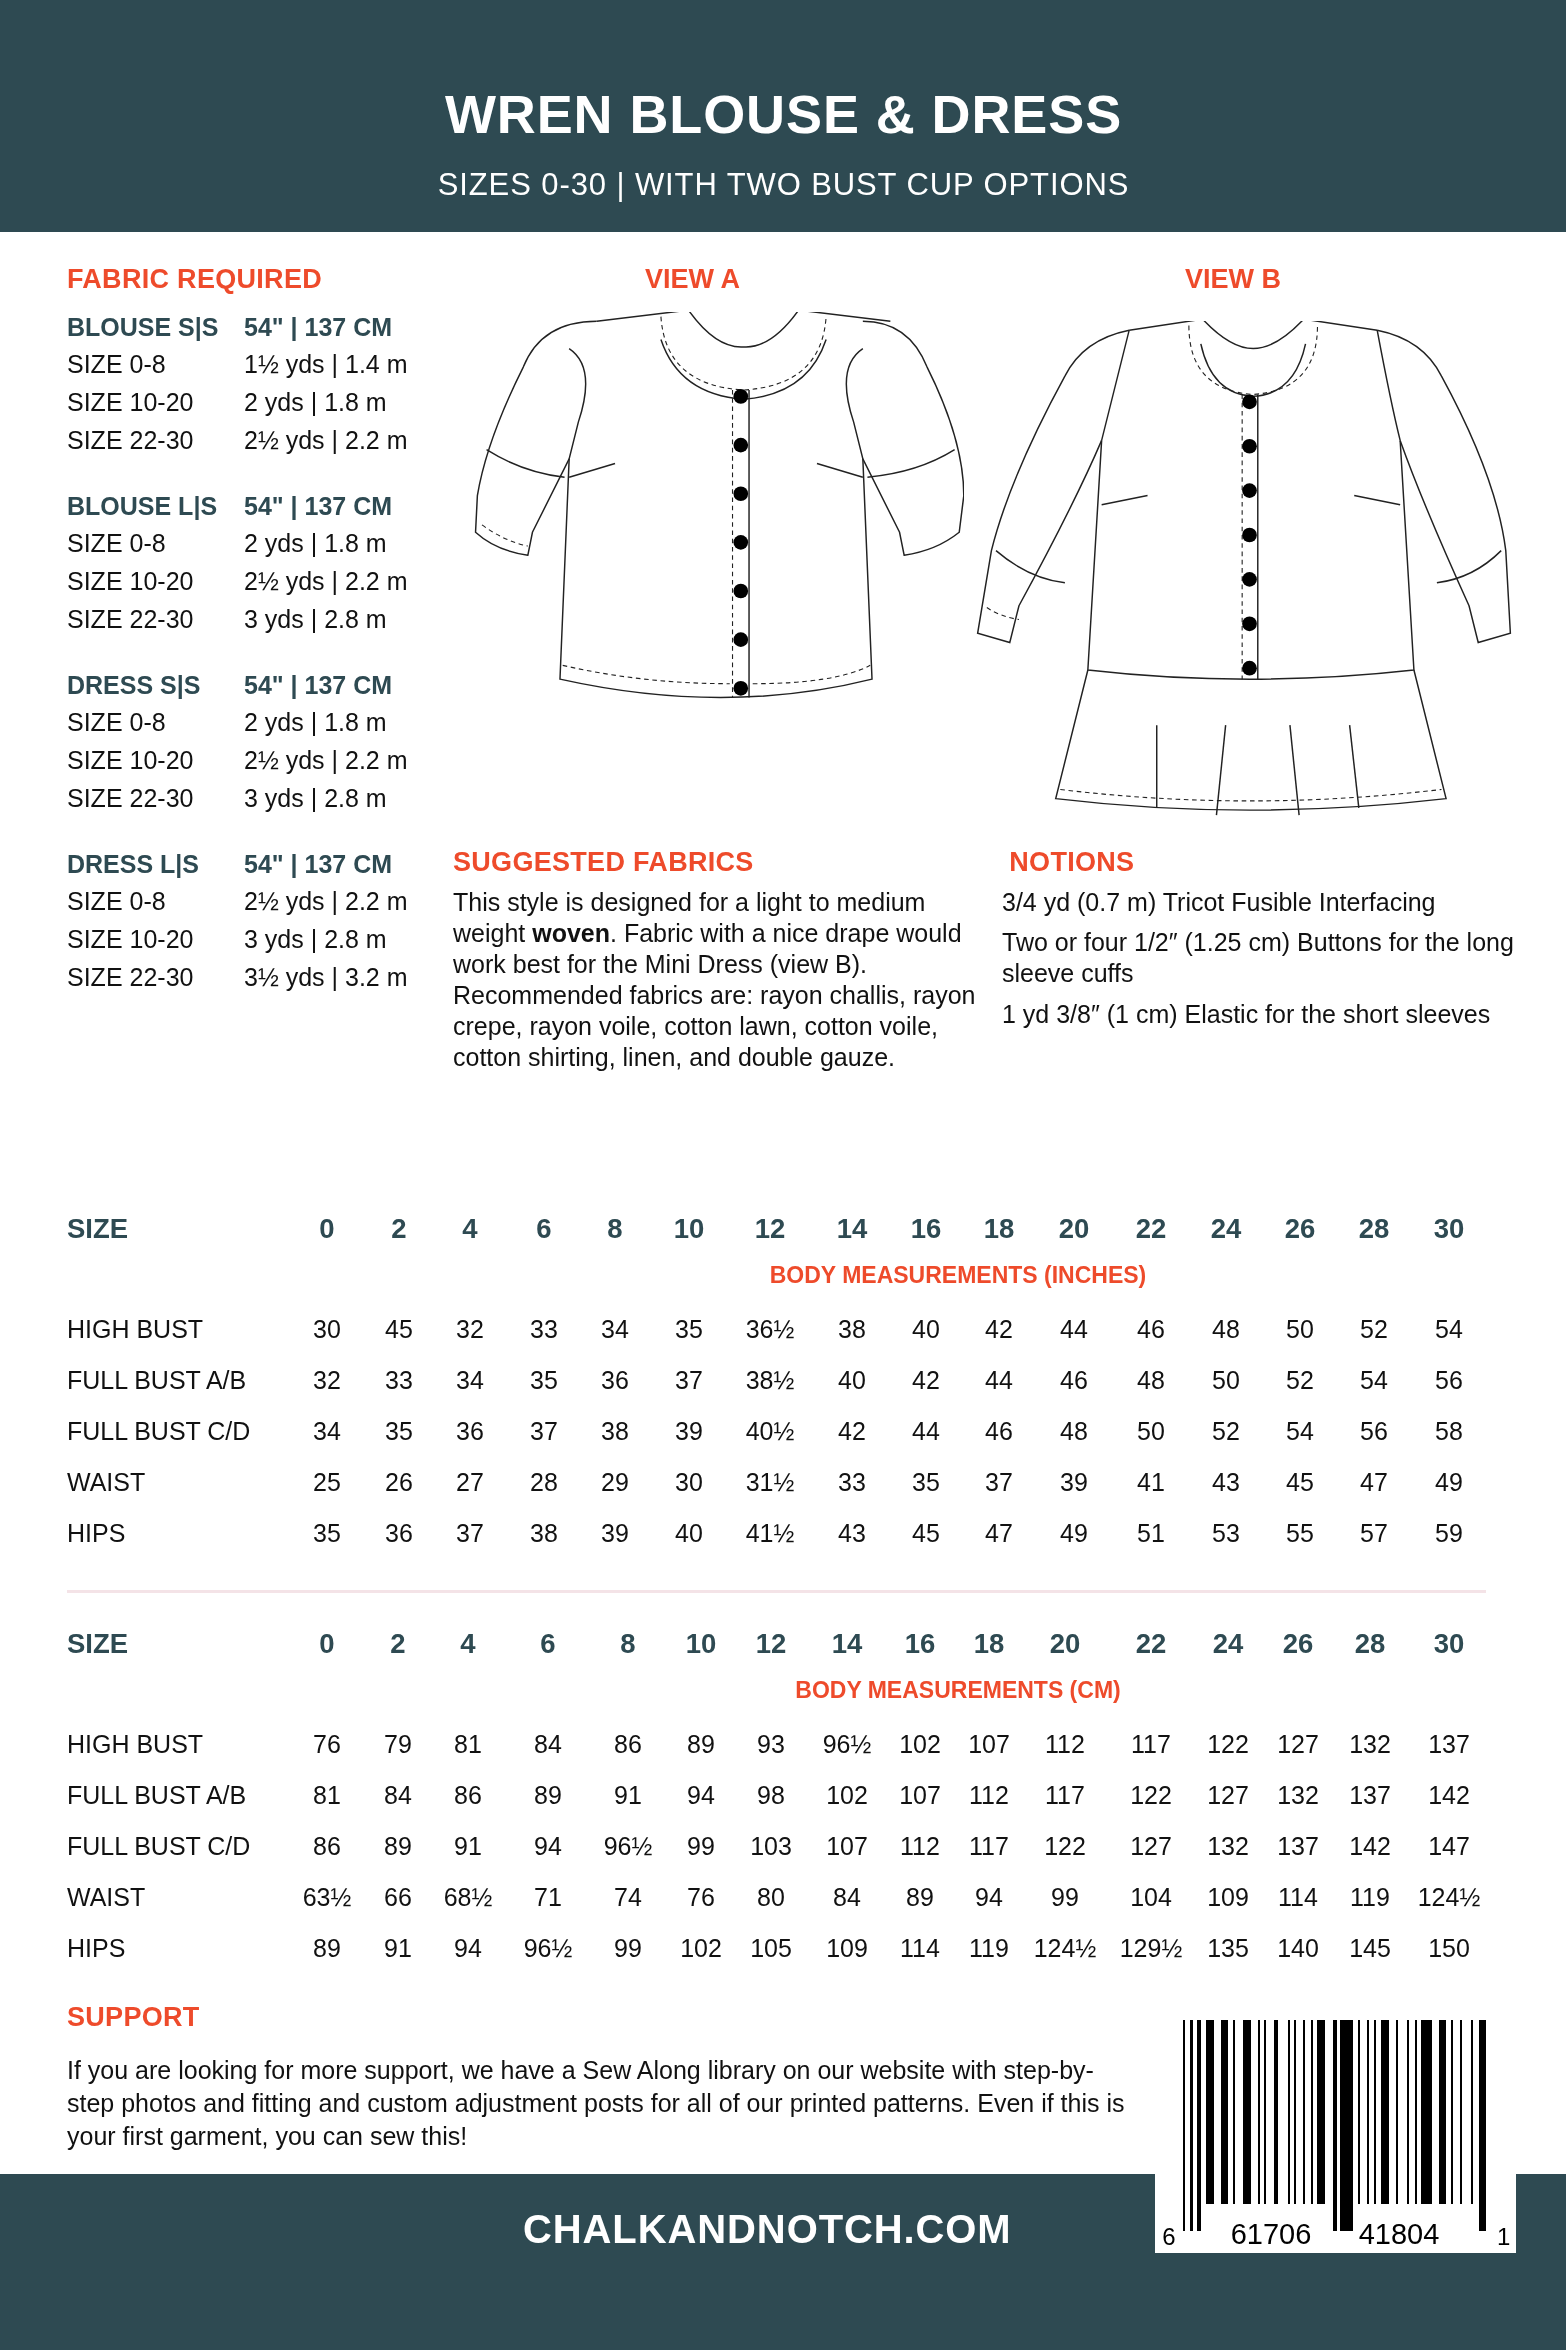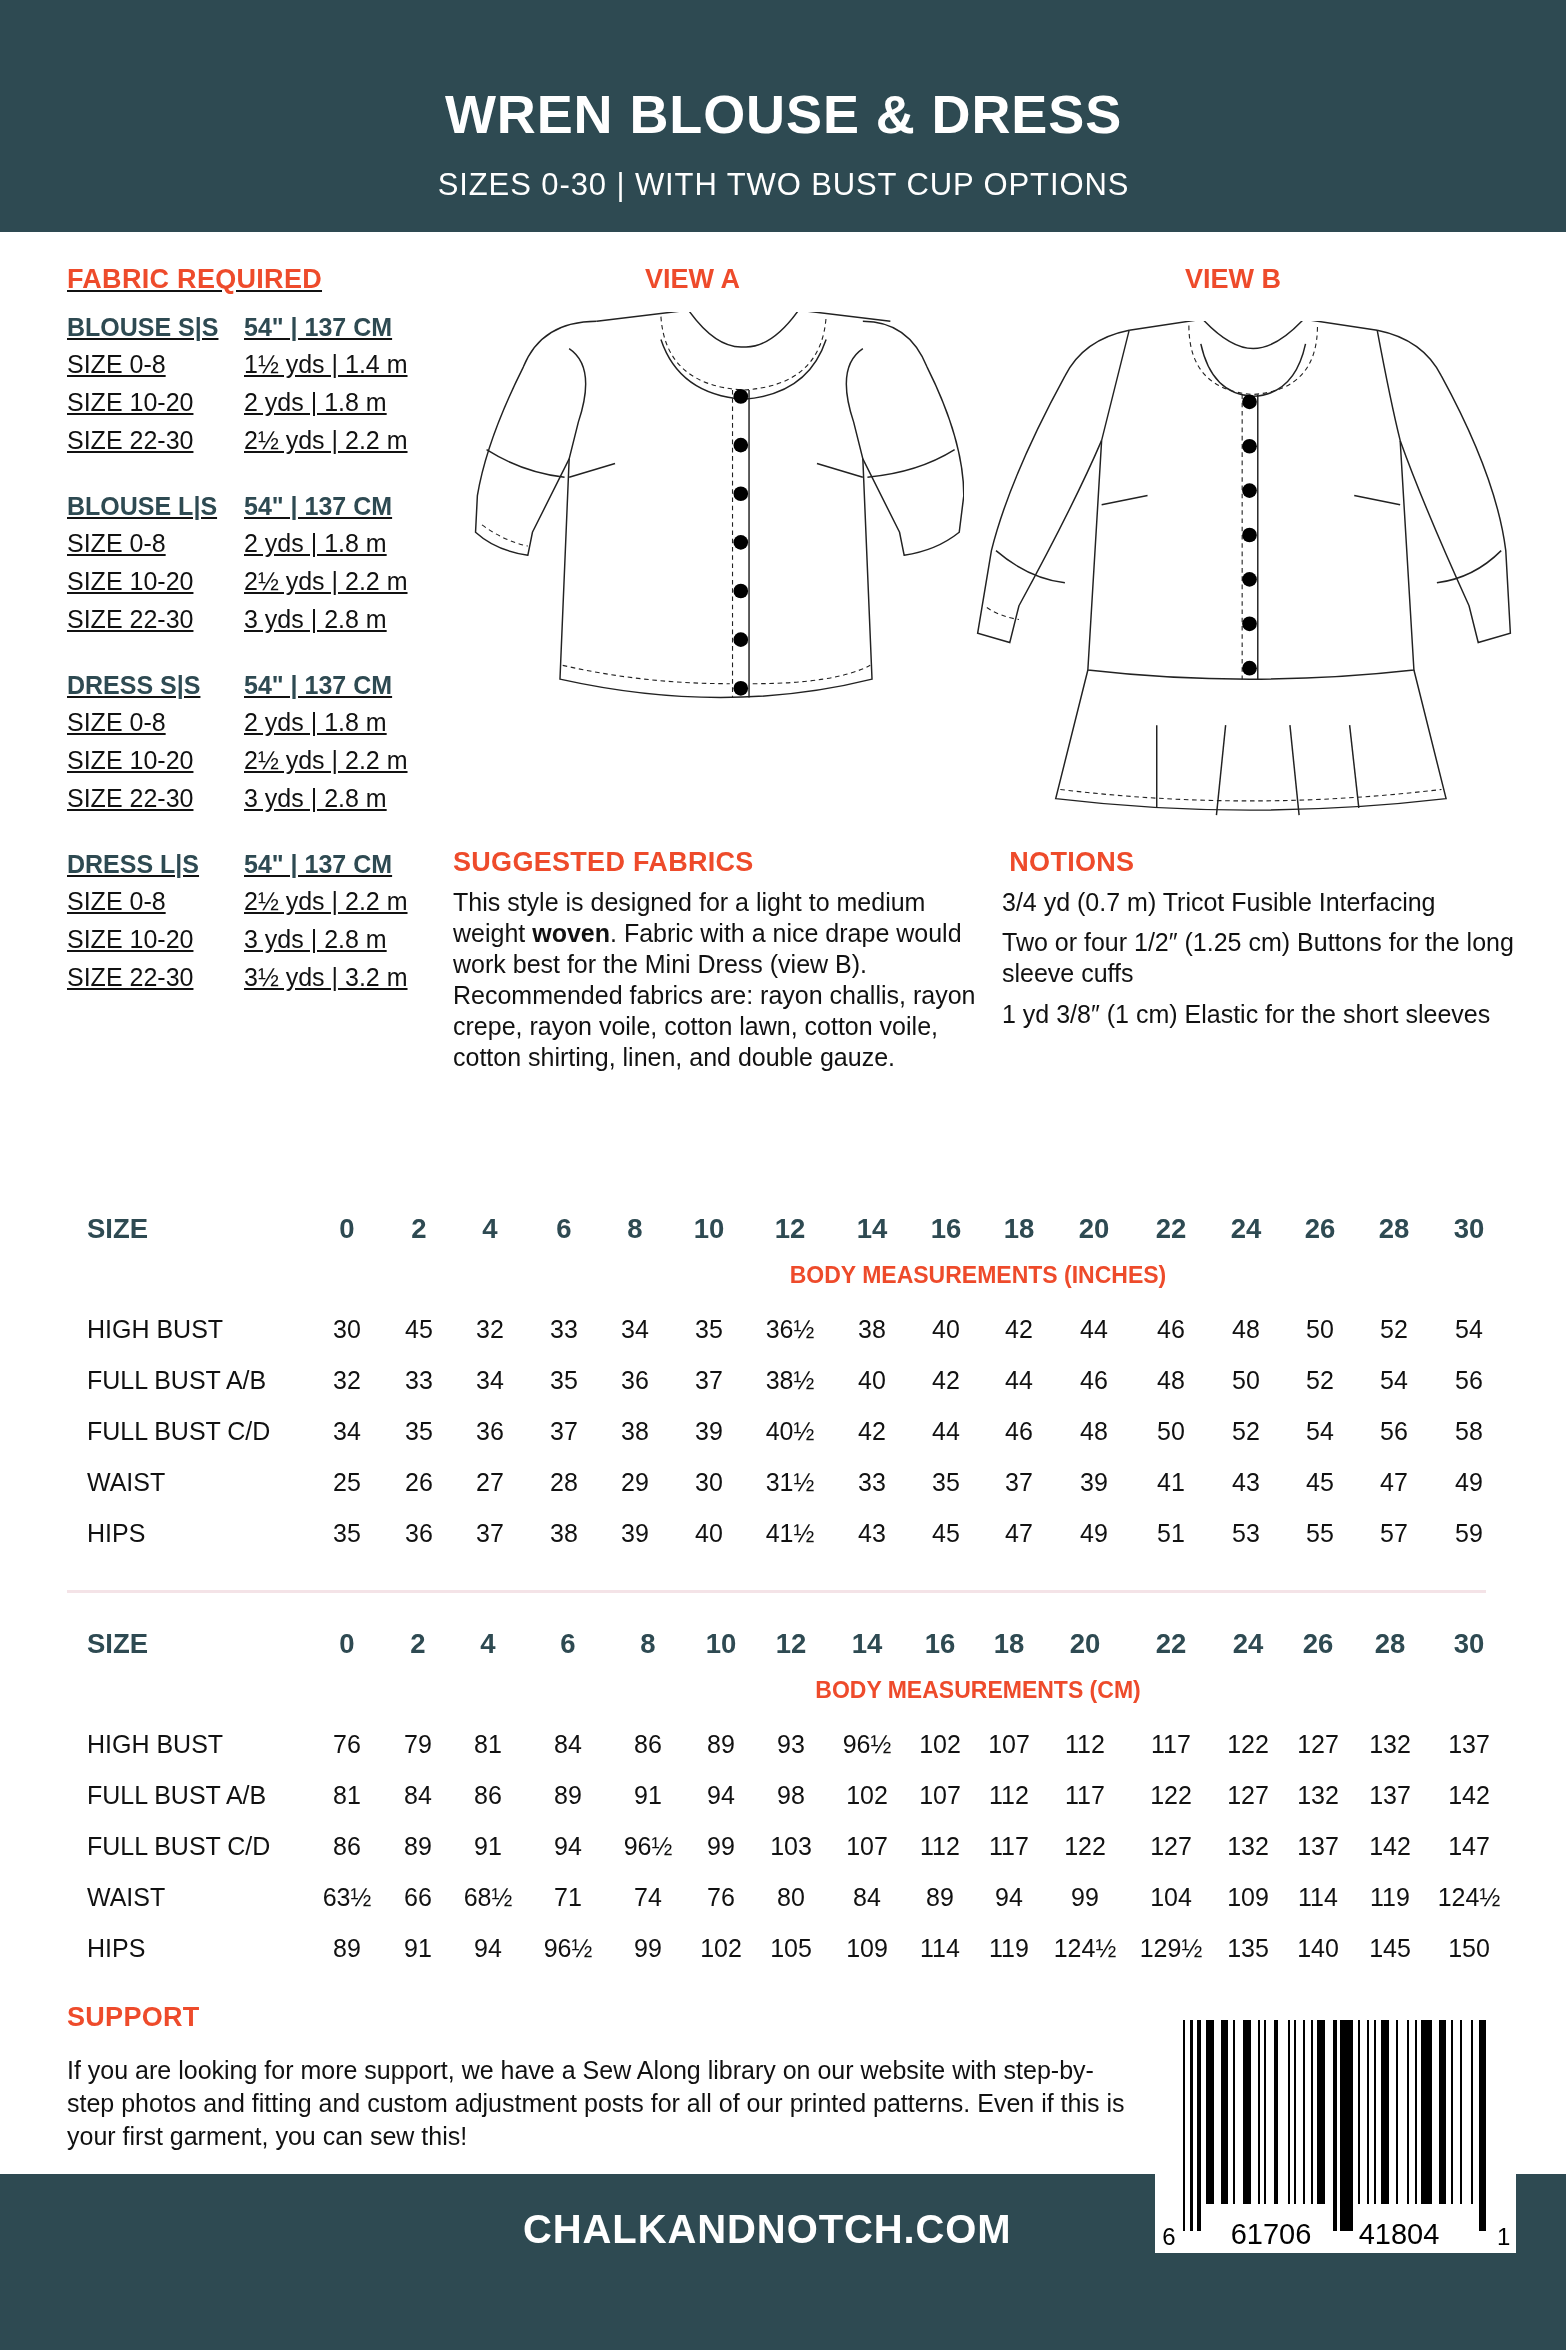"FABRIC REQUIRED" .fabric { text-decoration: underline -> none }
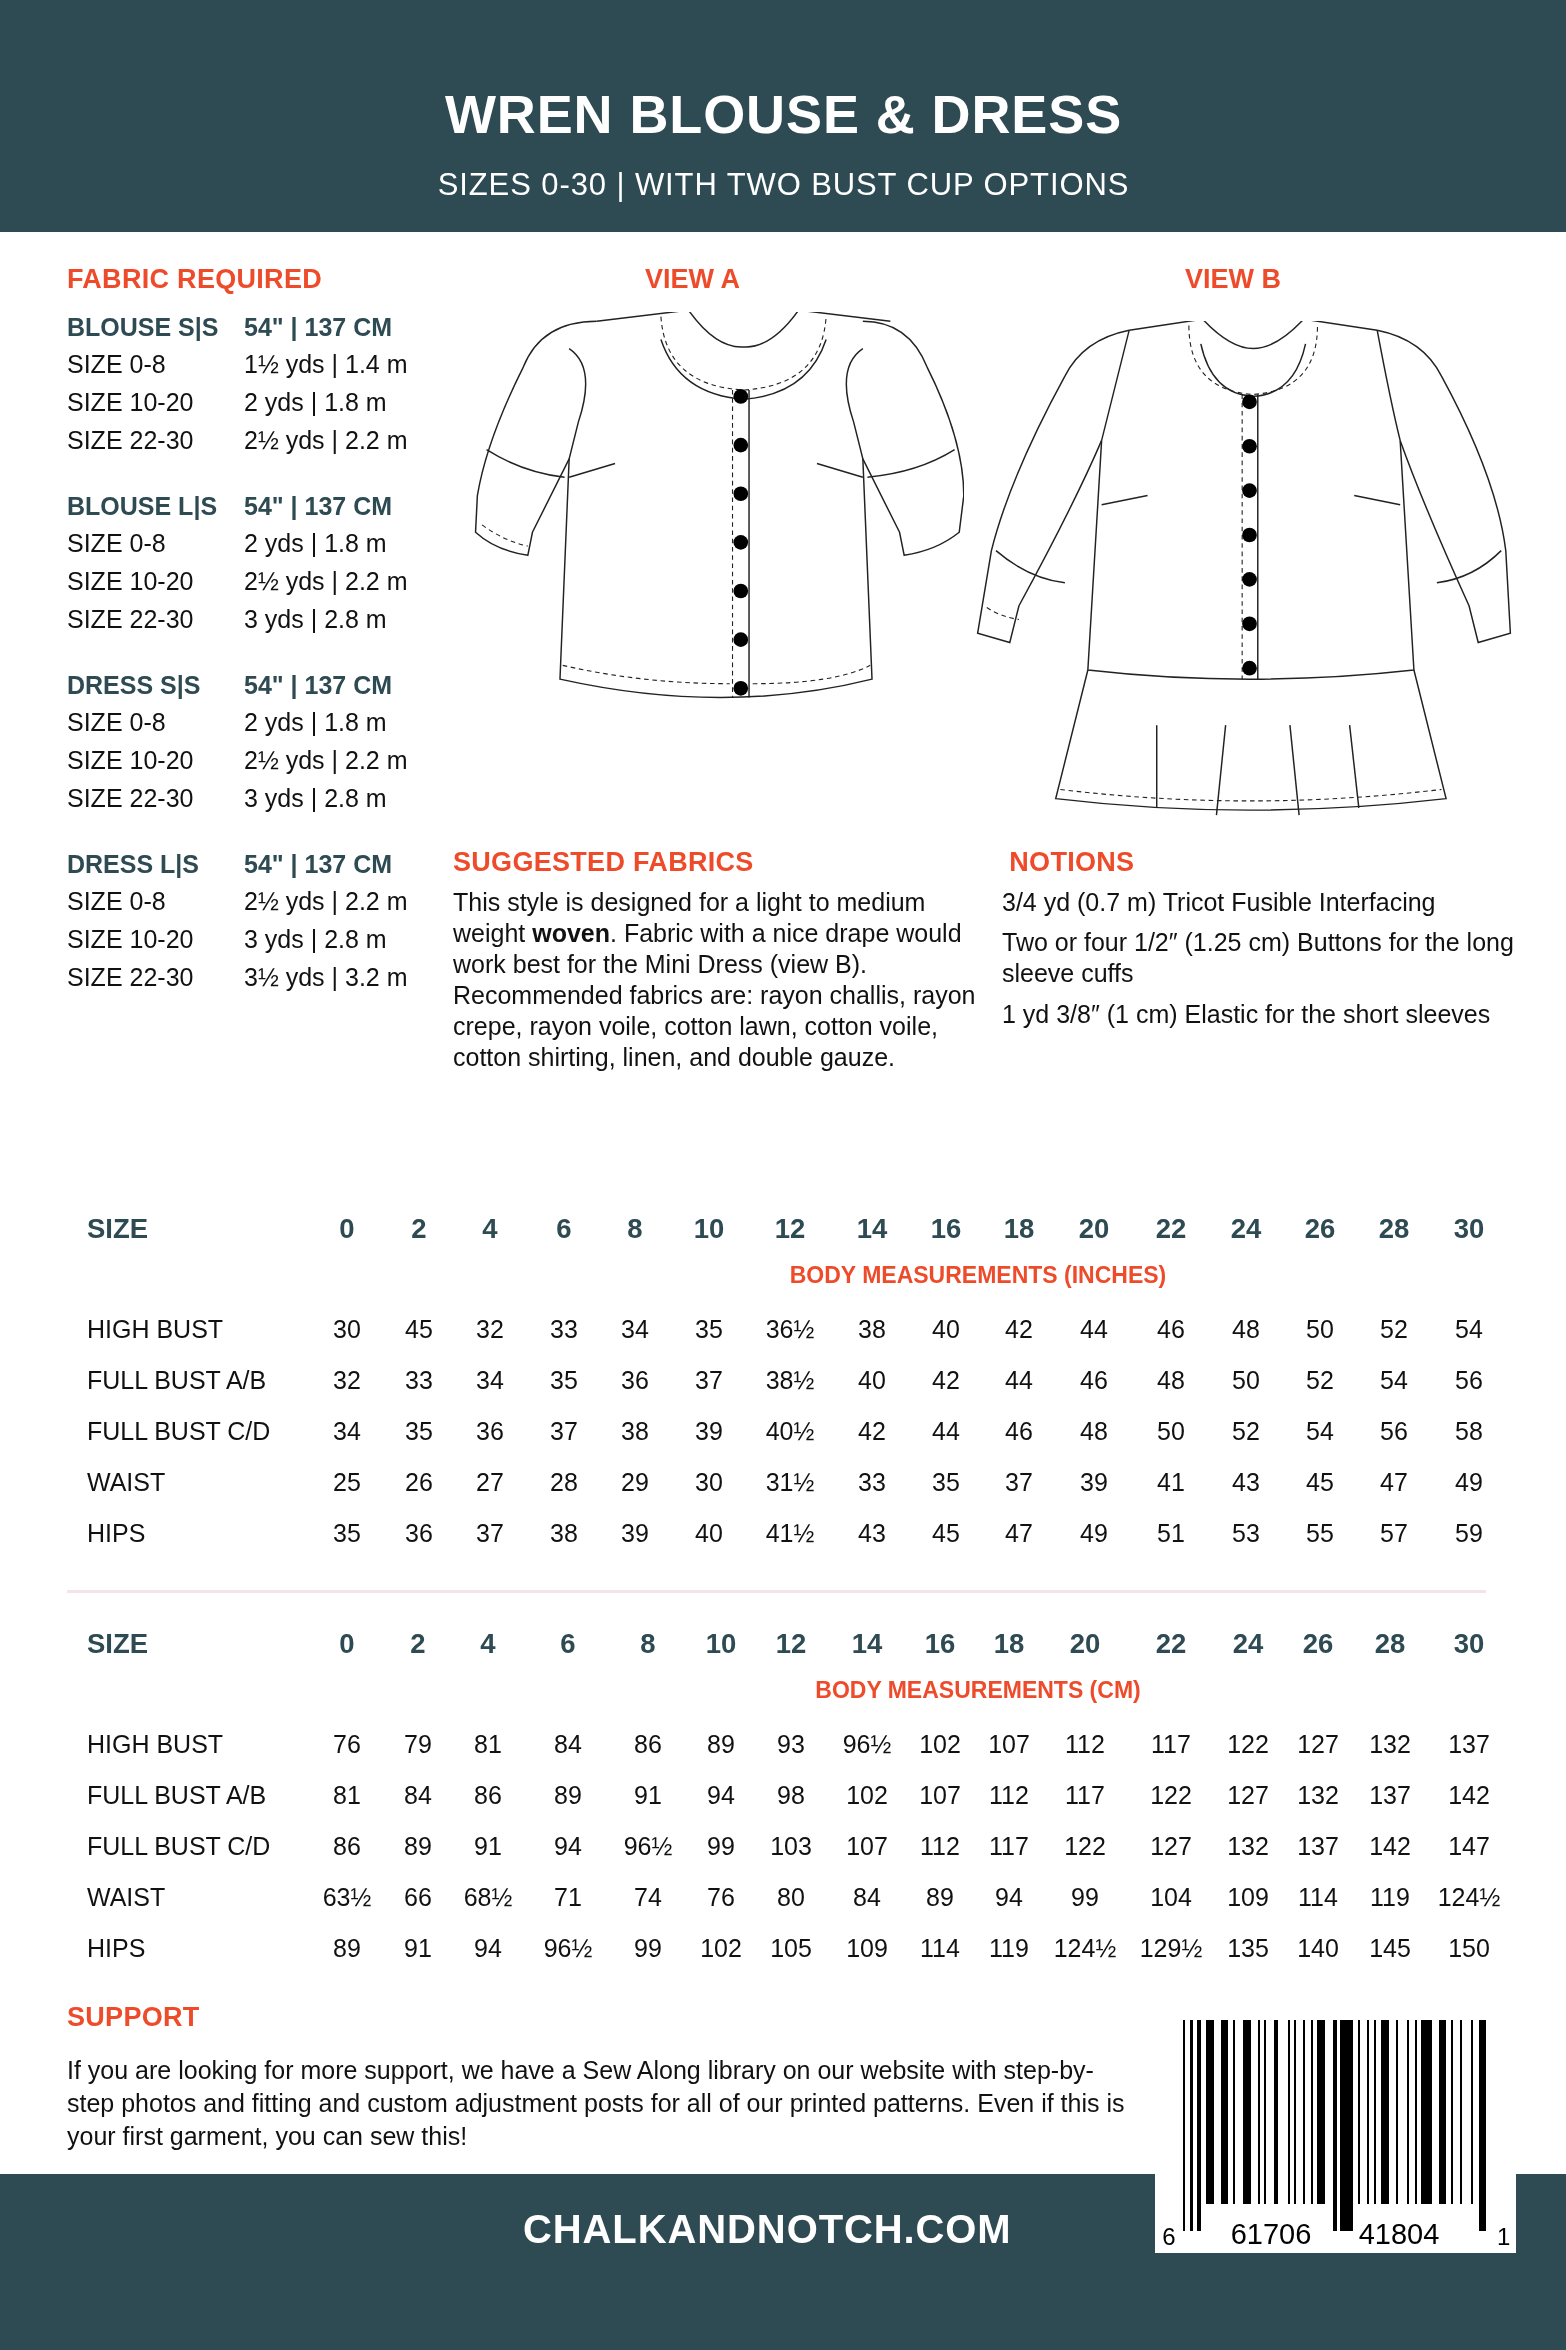"SIZE" .stable { margin-left: 20px -> none }
